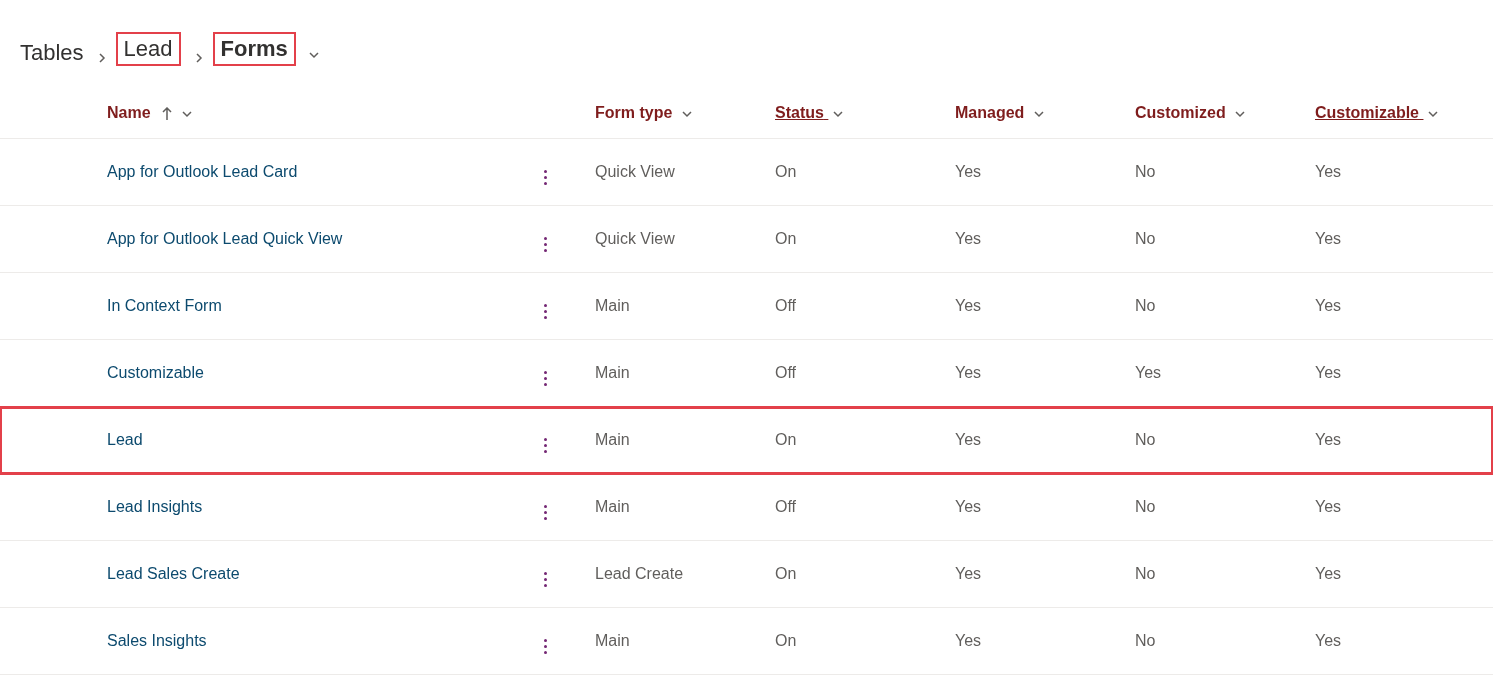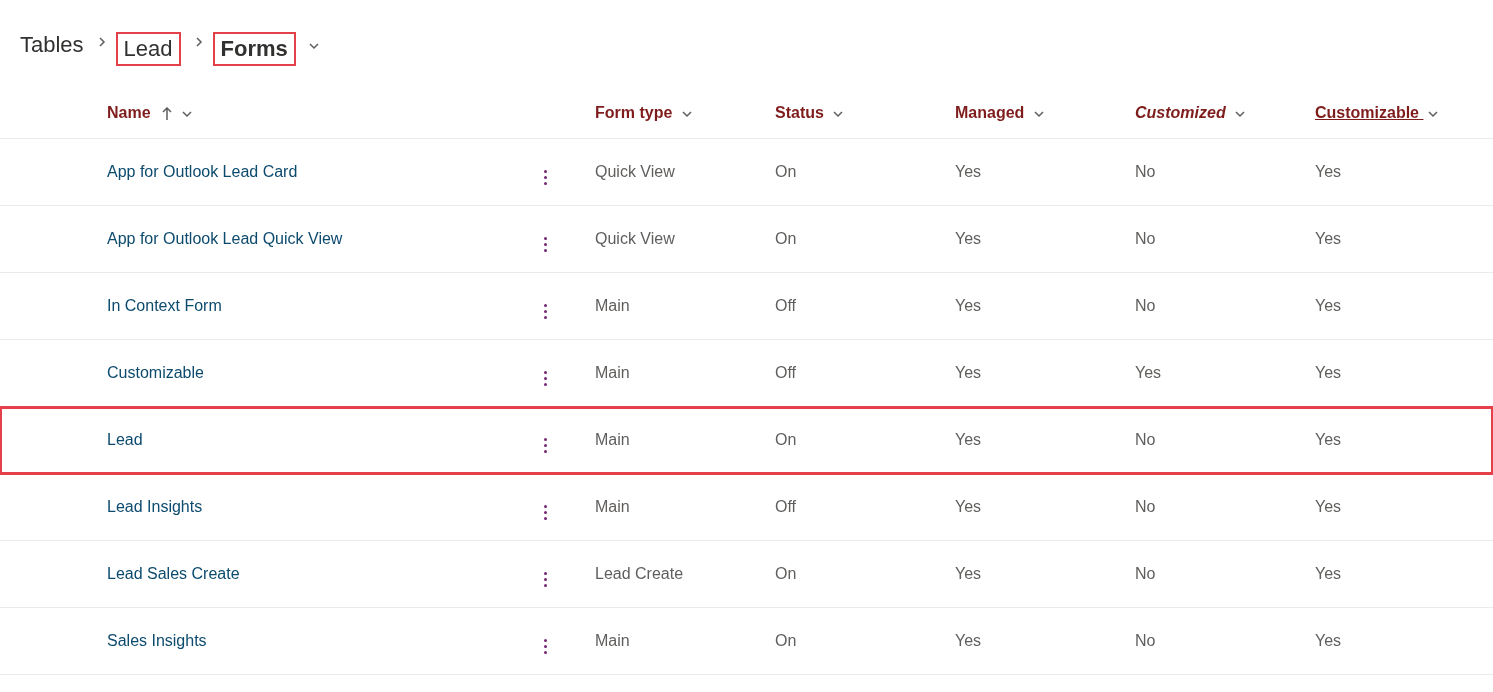"Tables" .breadcrumb { align-items: flex-start -> flex-end }
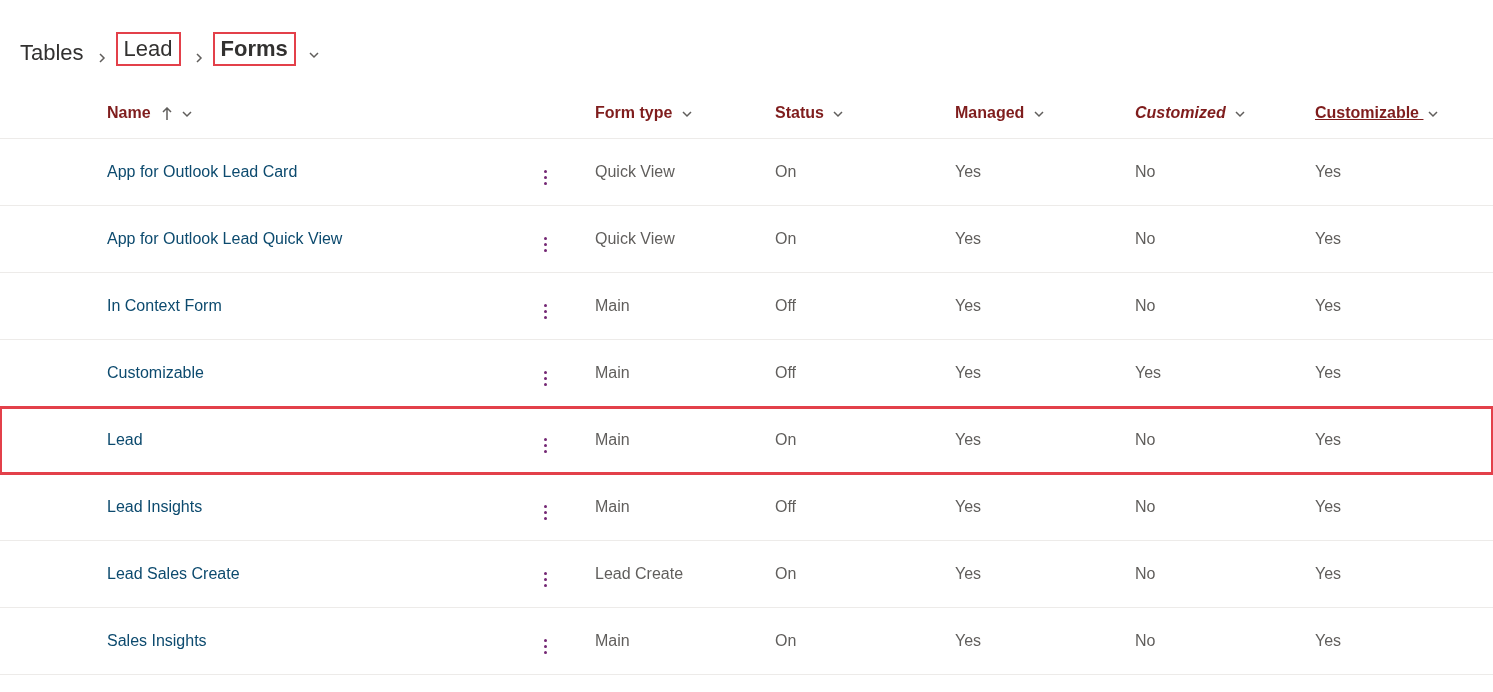"Status" .col-status { text-decoration: none -> underline }
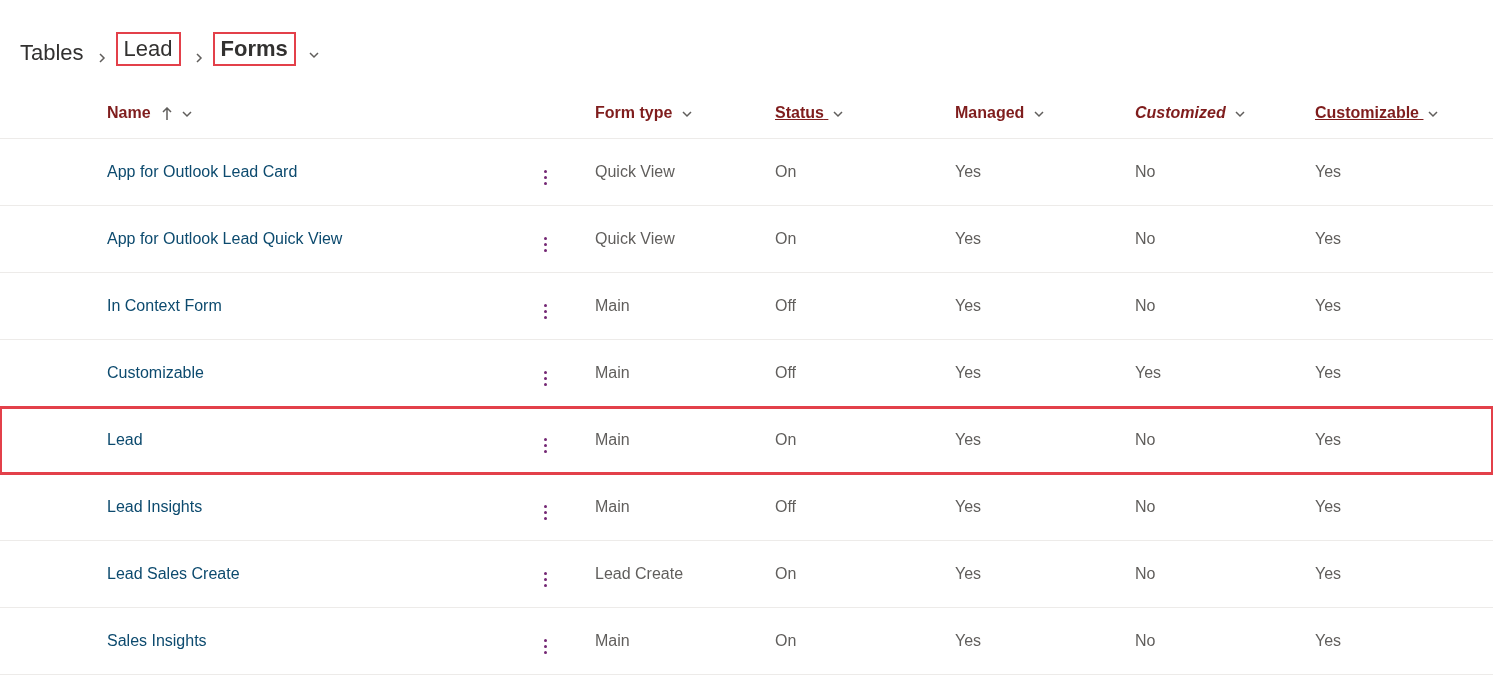"Customized" .col-customized { font-style: italic -> none }
